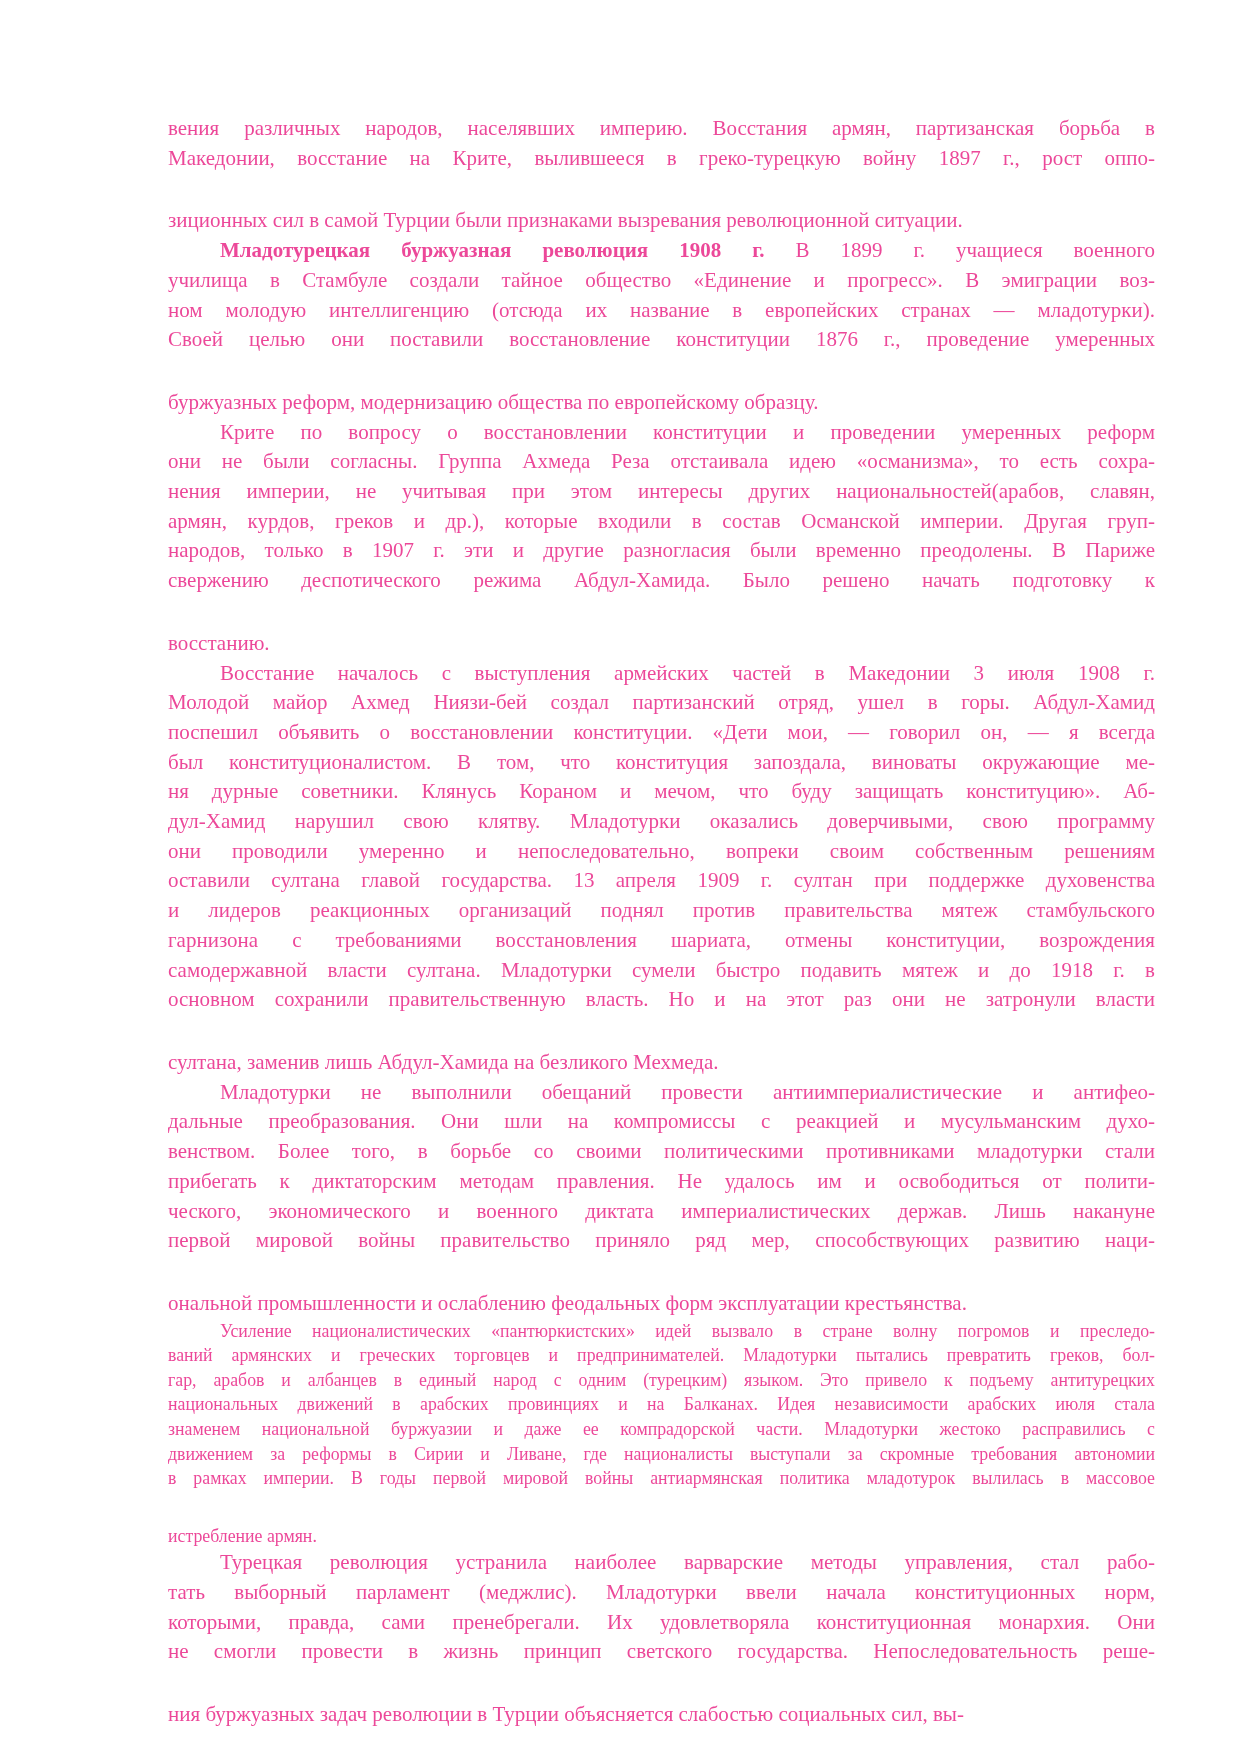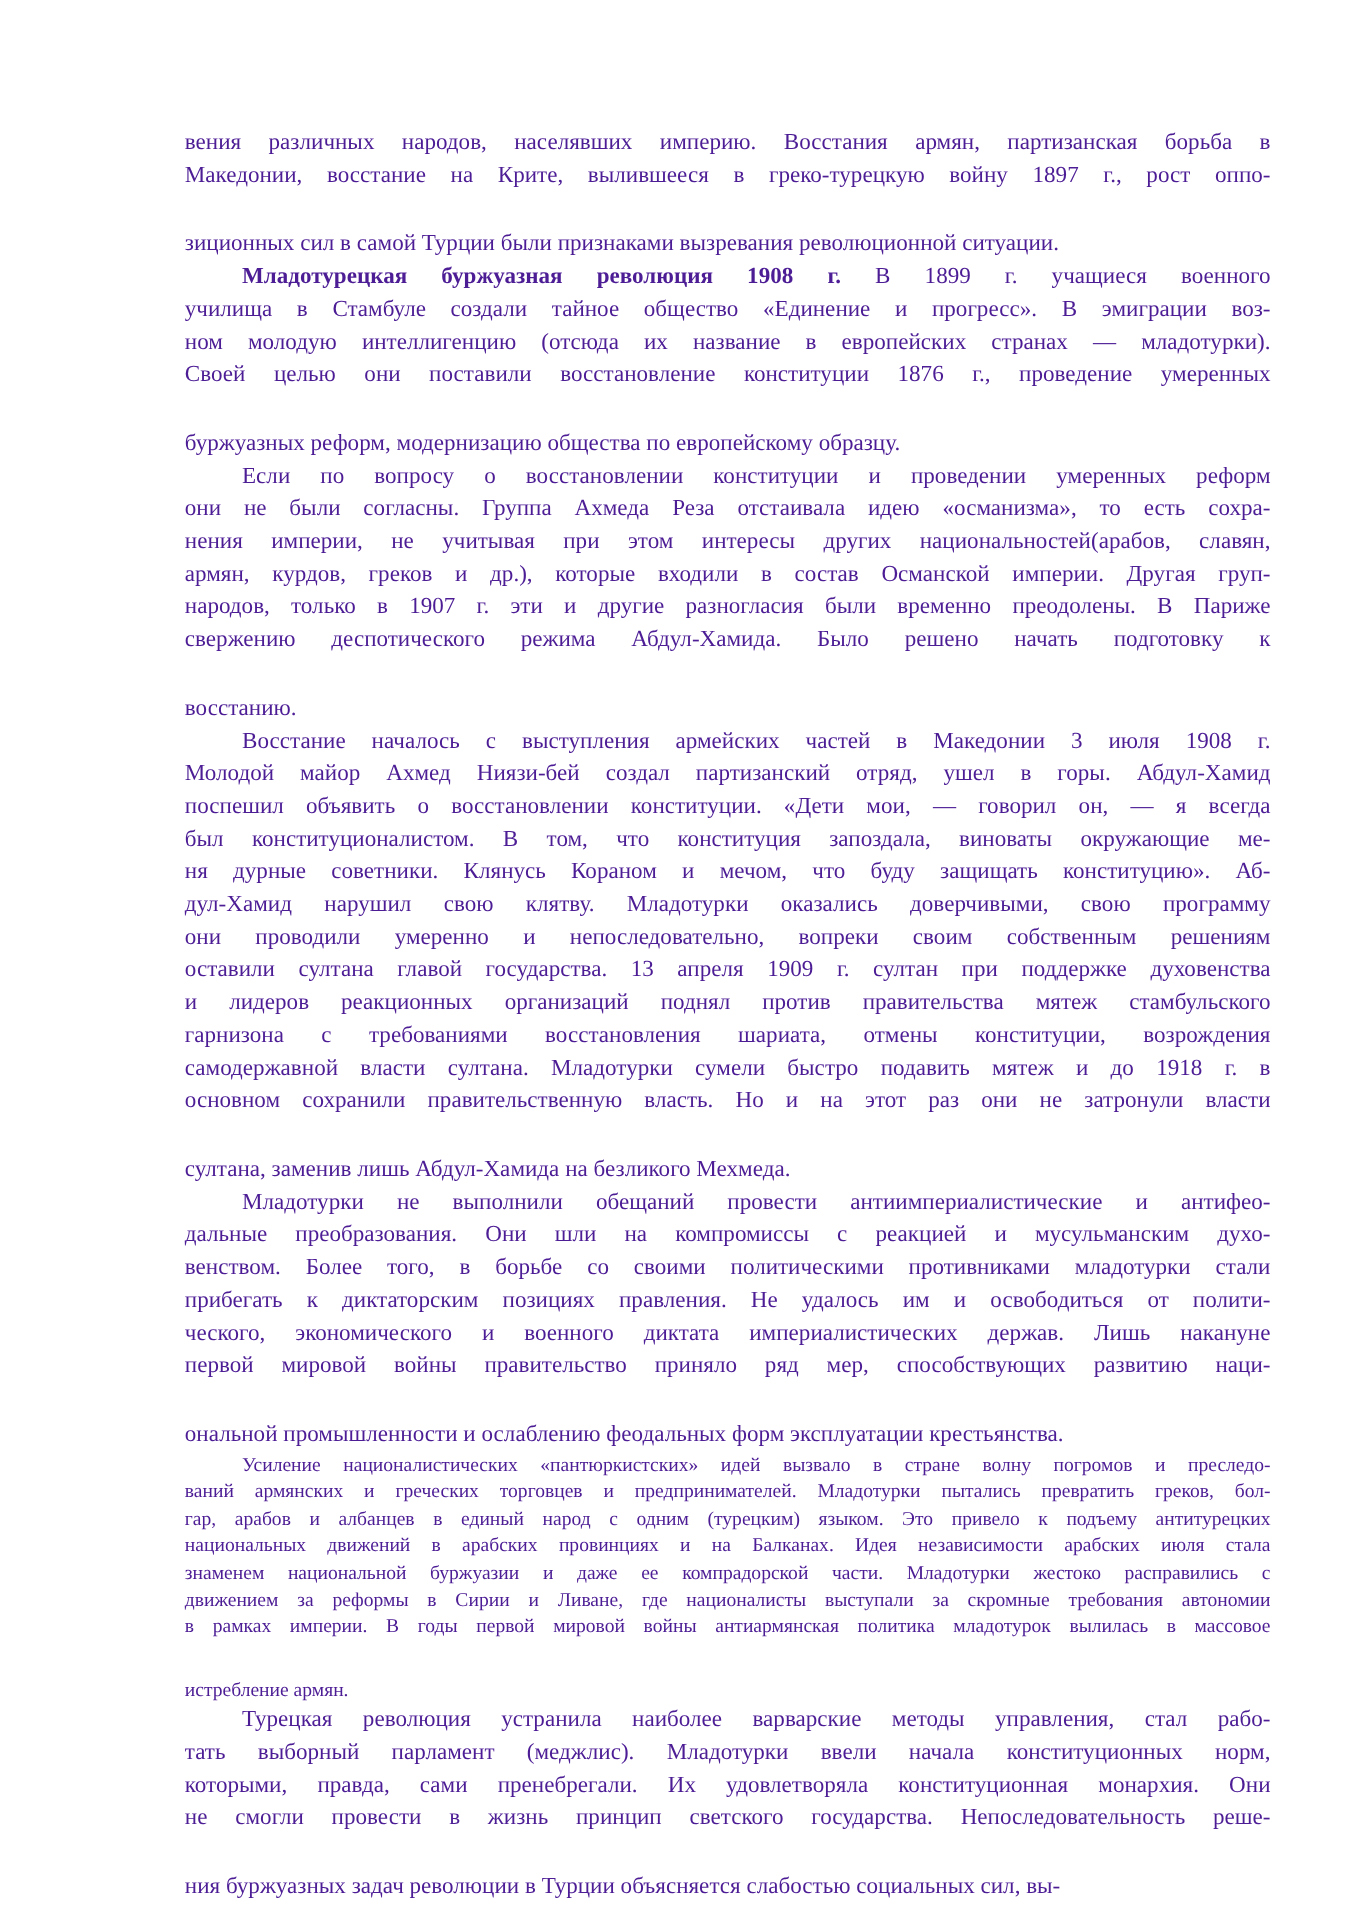"вения различных народов, населявших" .page { color: #4c1d95 -> #ec4899 }
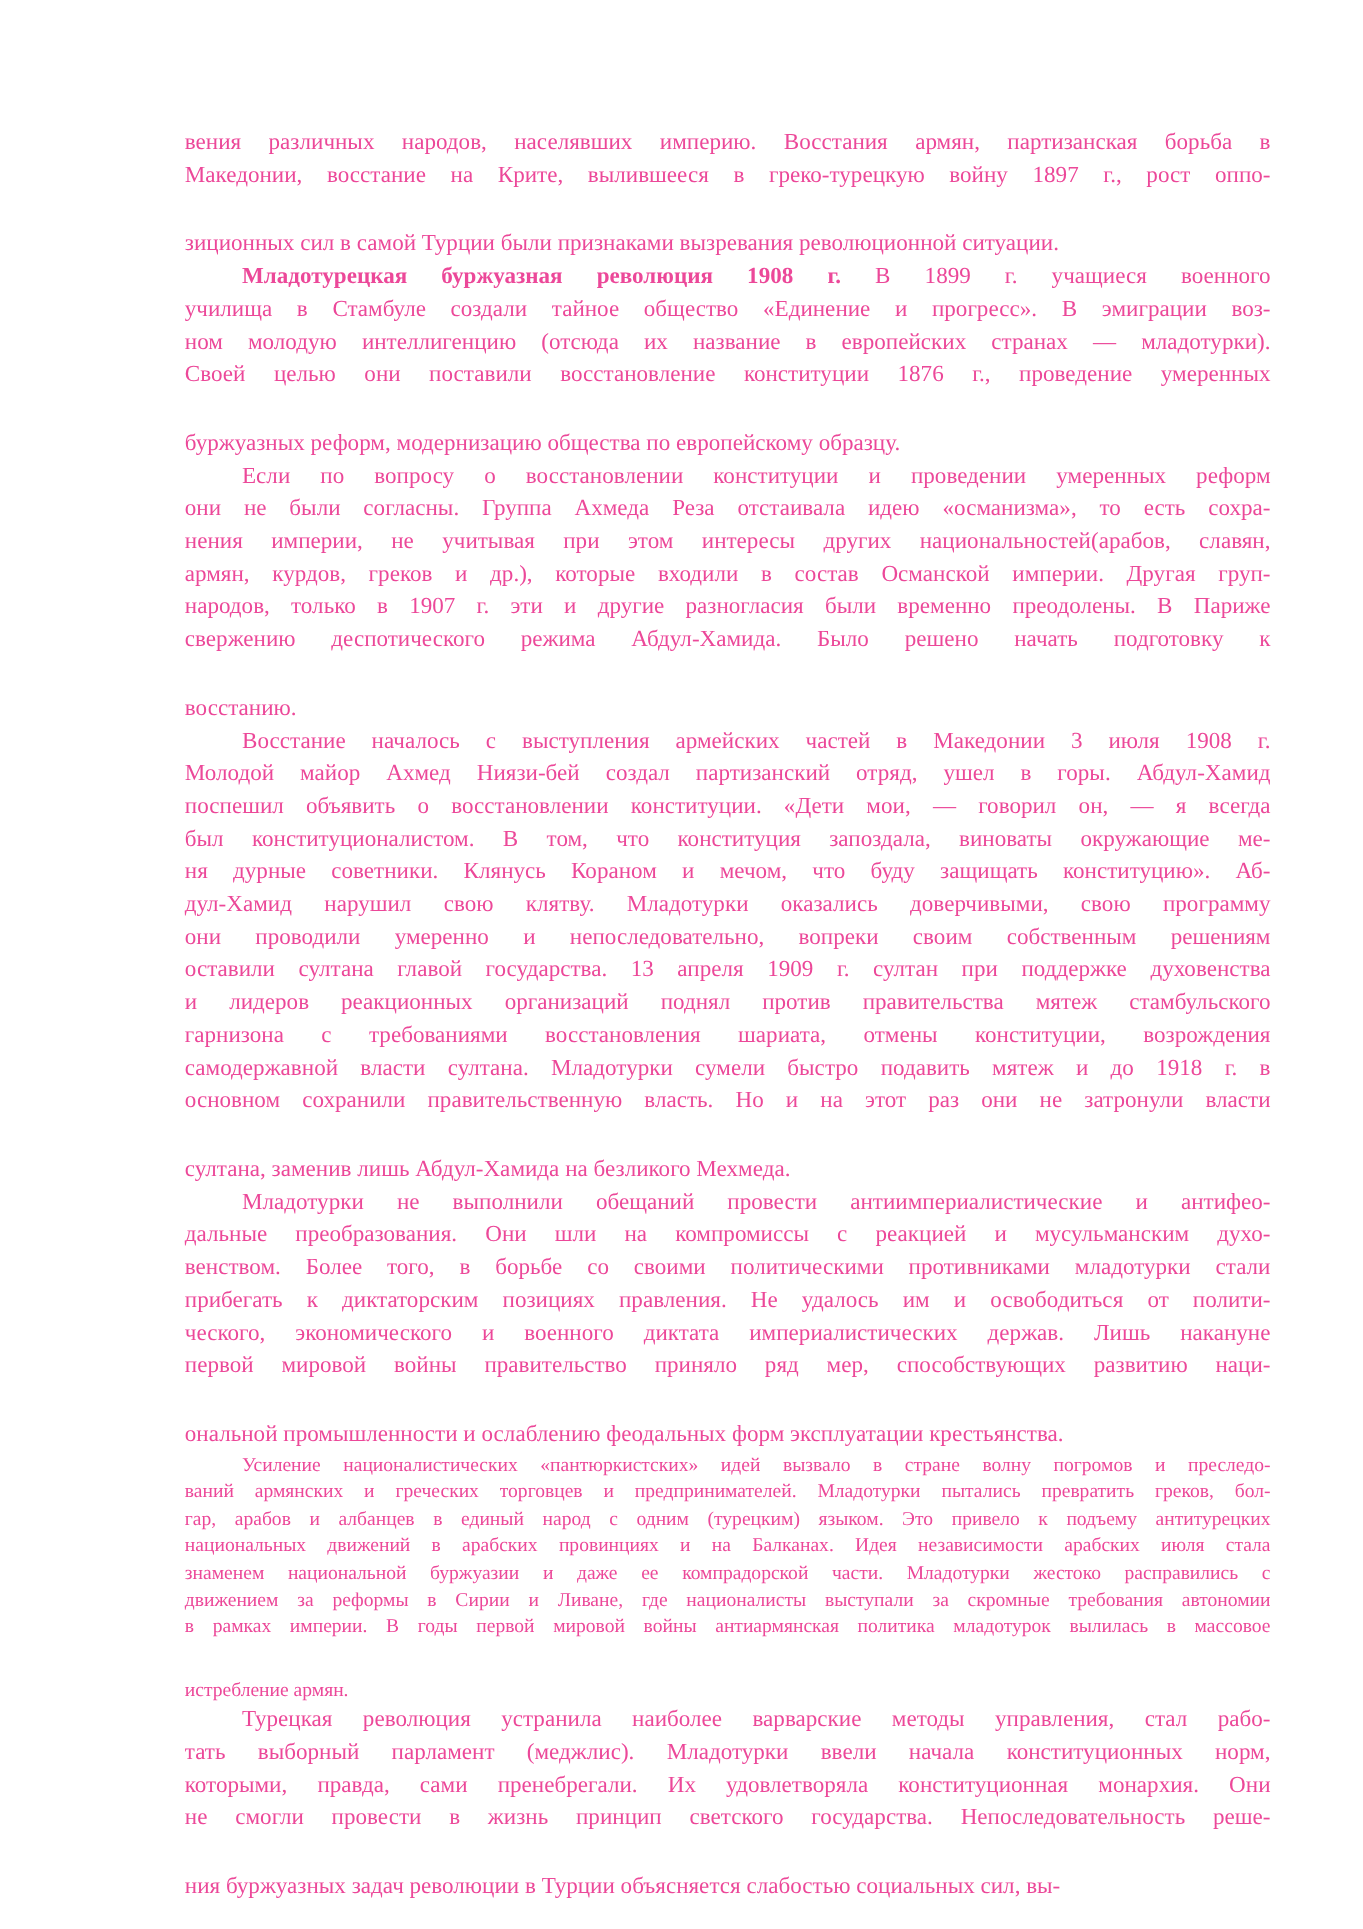"Если по вопросу о восстановлении" span.line { text: Если -> Крите }
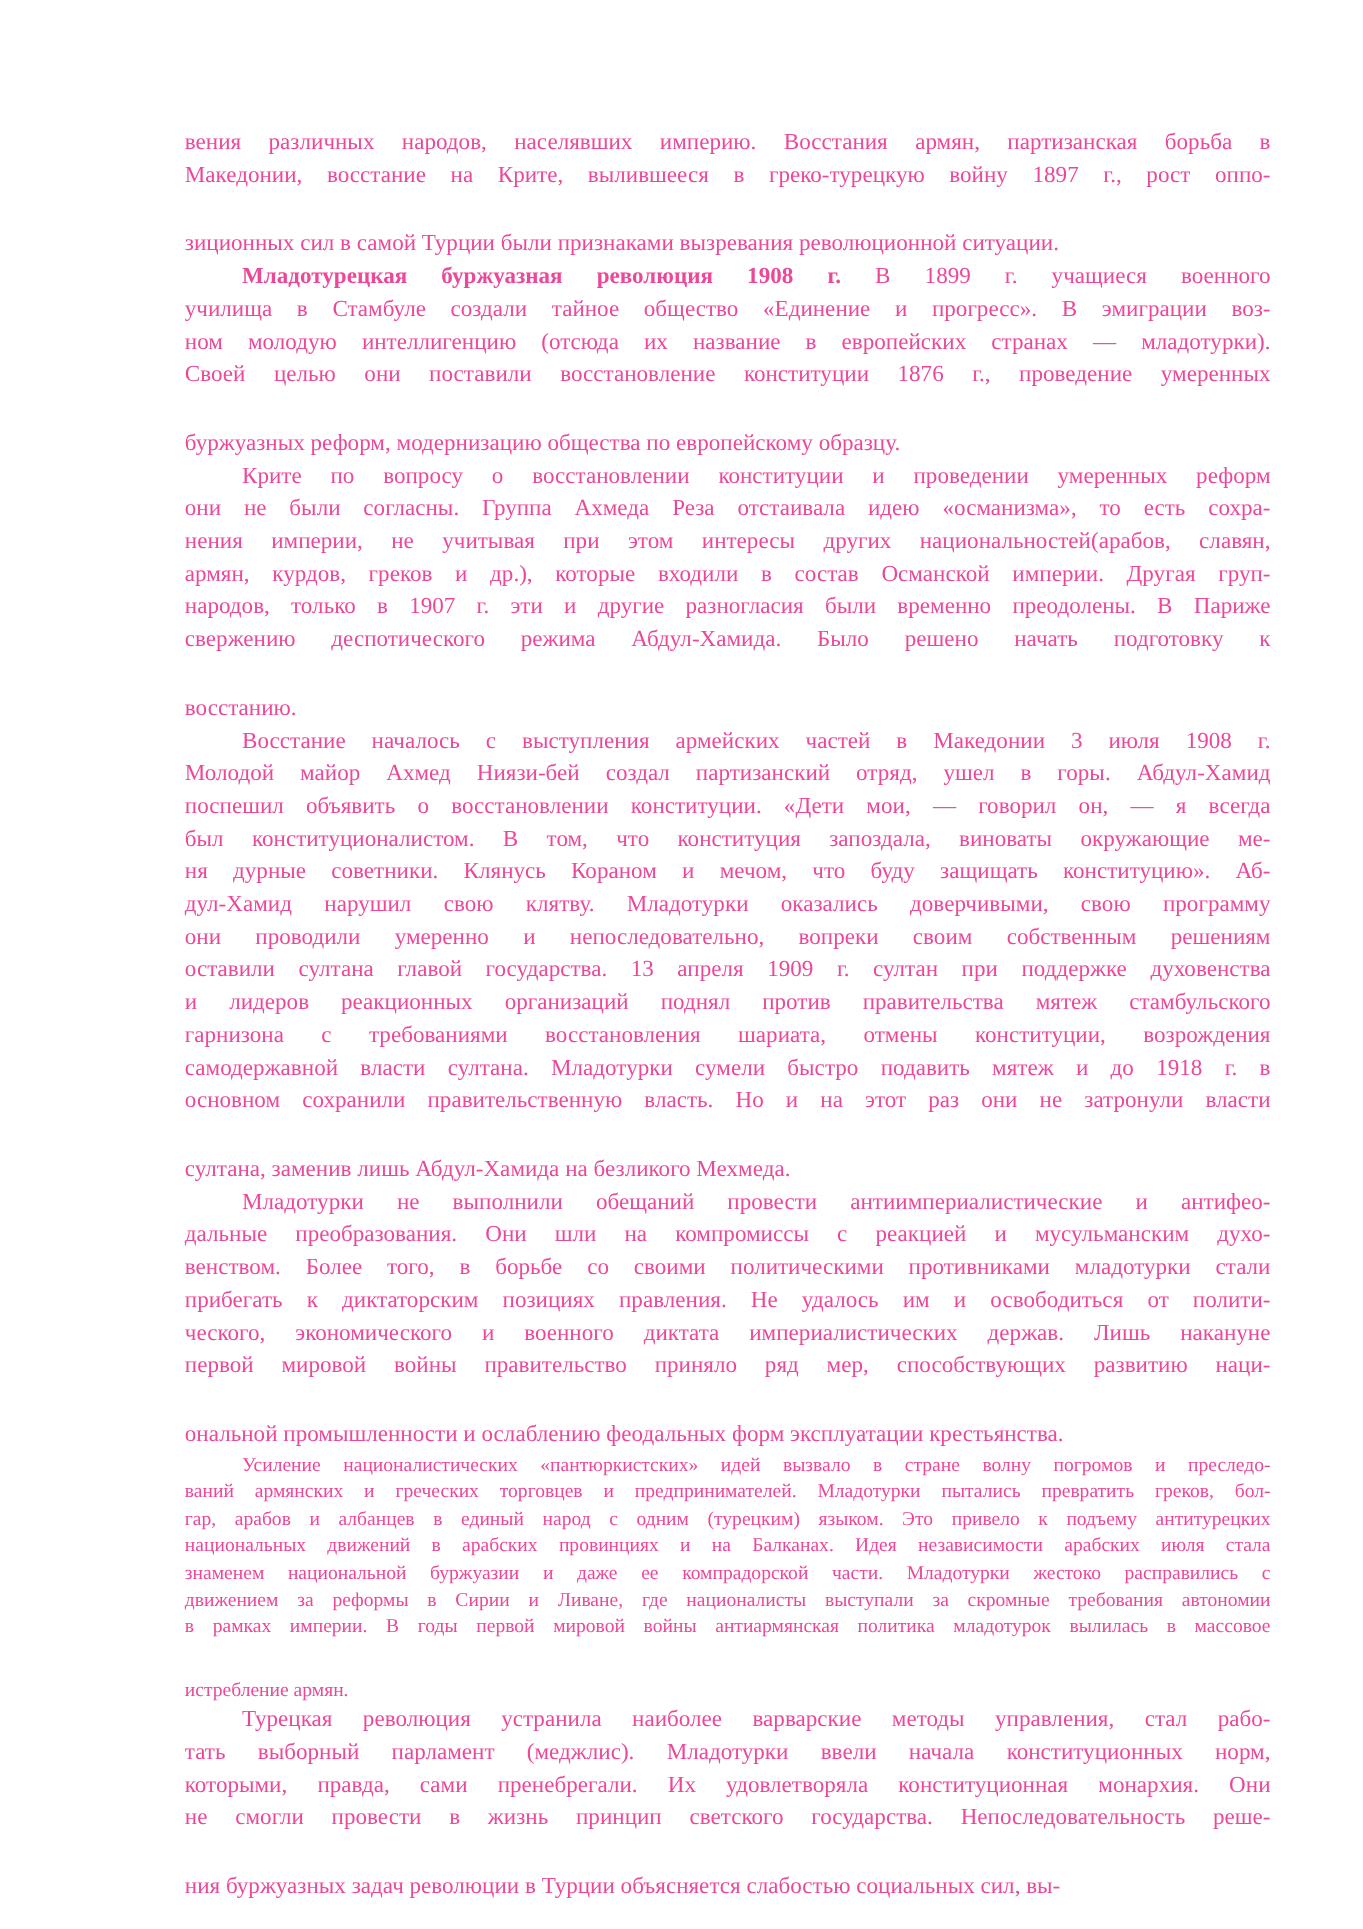"прибегать к диктаторским позициях" span.line { text: позициях -> методам }
